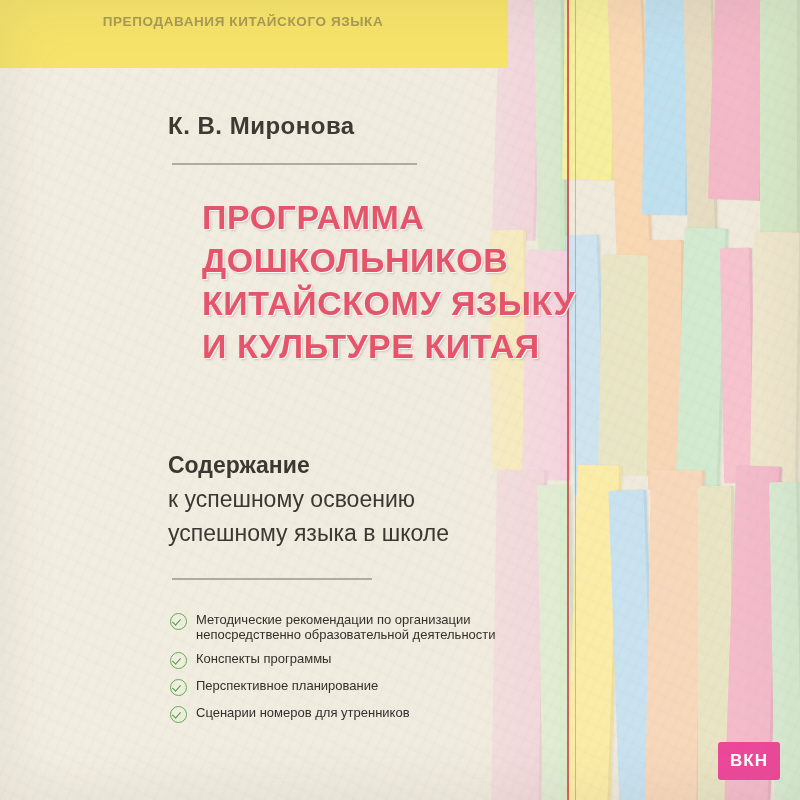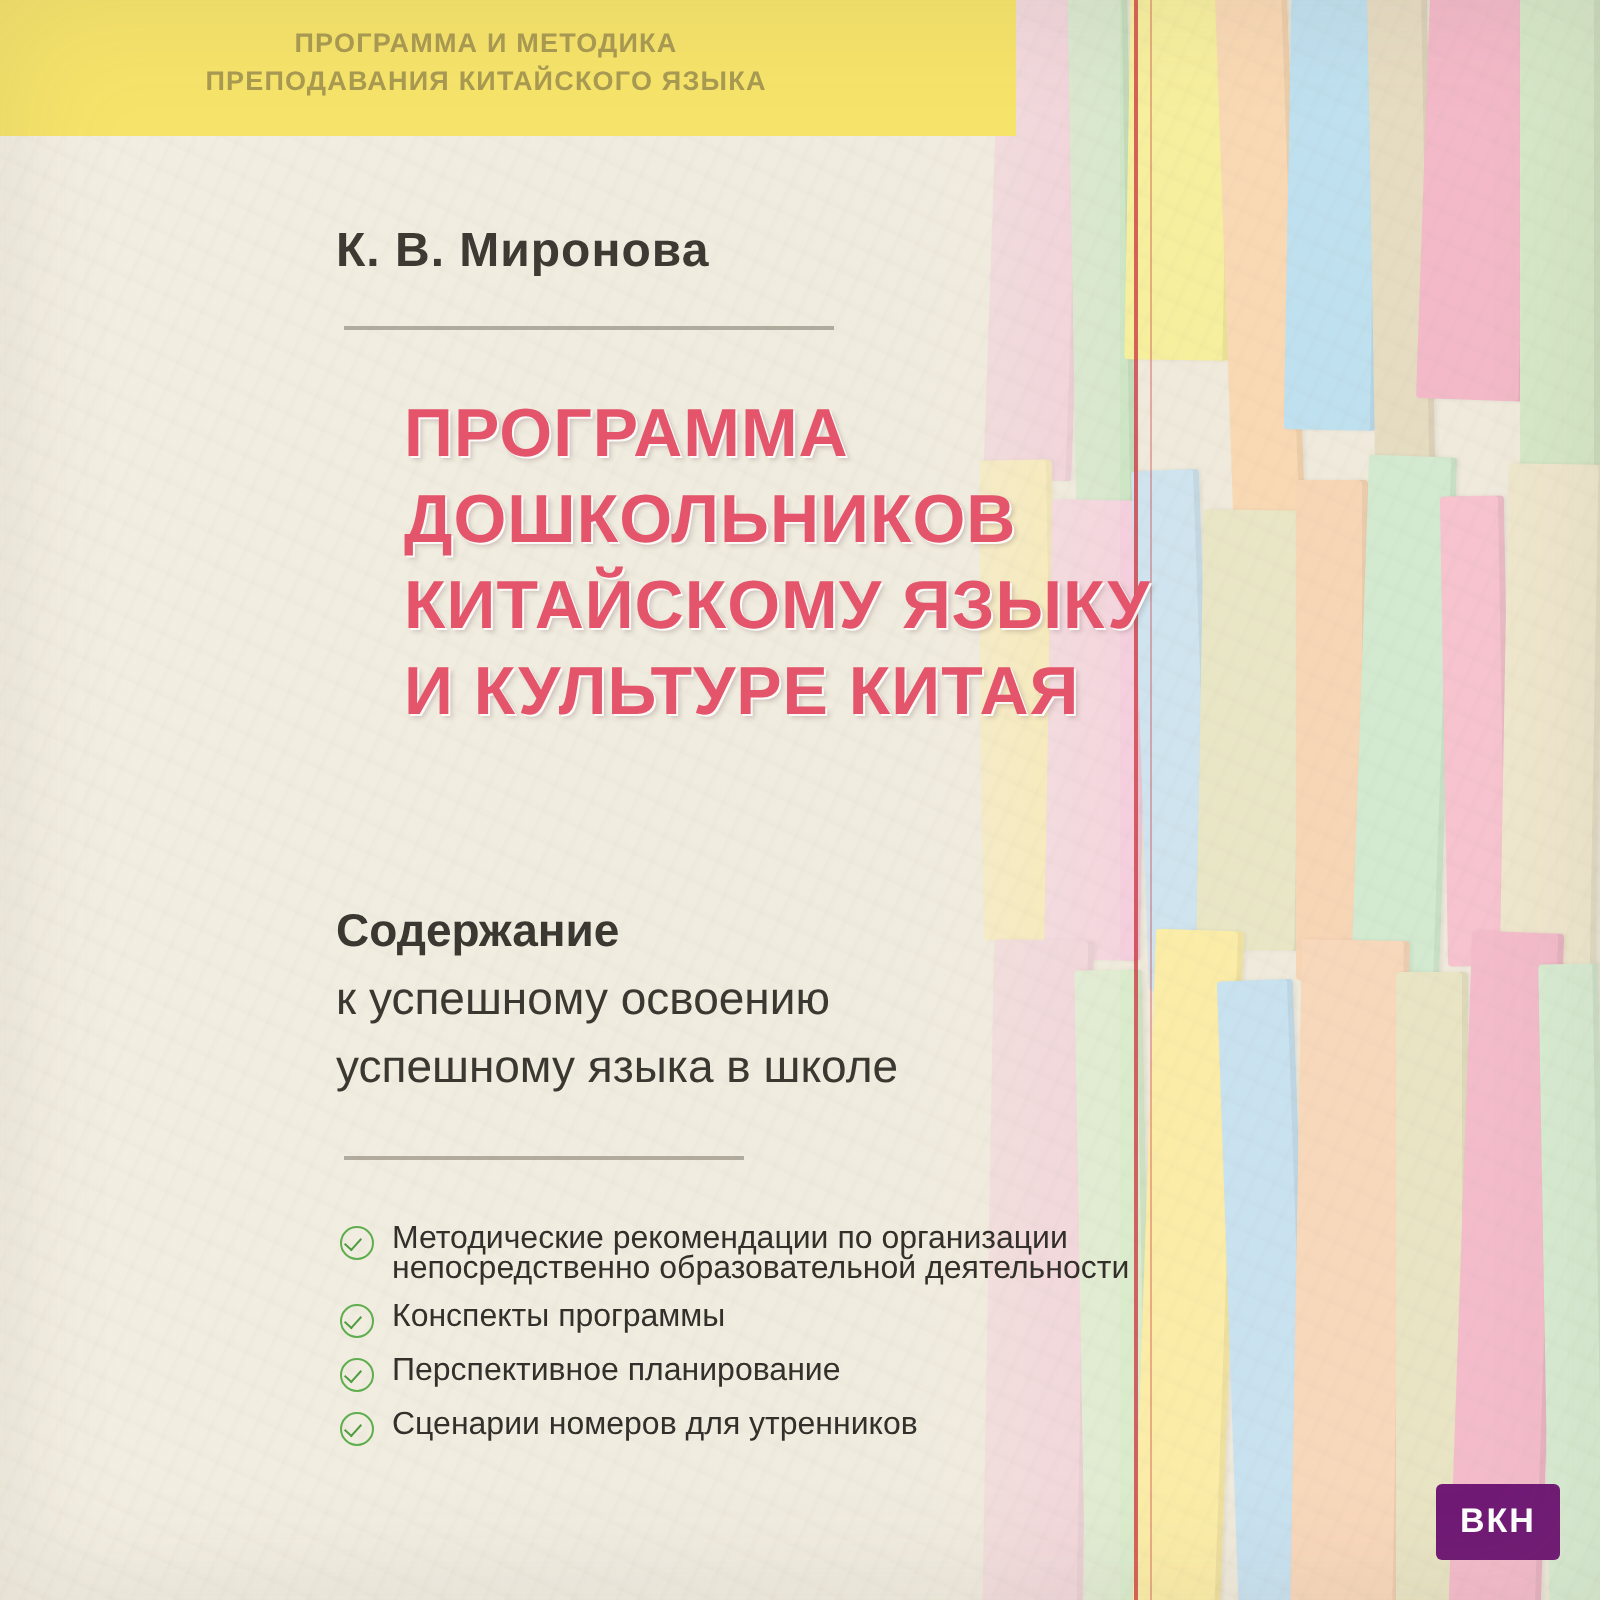"ПРОГРАММА И МЕТОДИКА" div { html: <div>ПРОГРАММА И МЕТОДИКА</div> -> none }
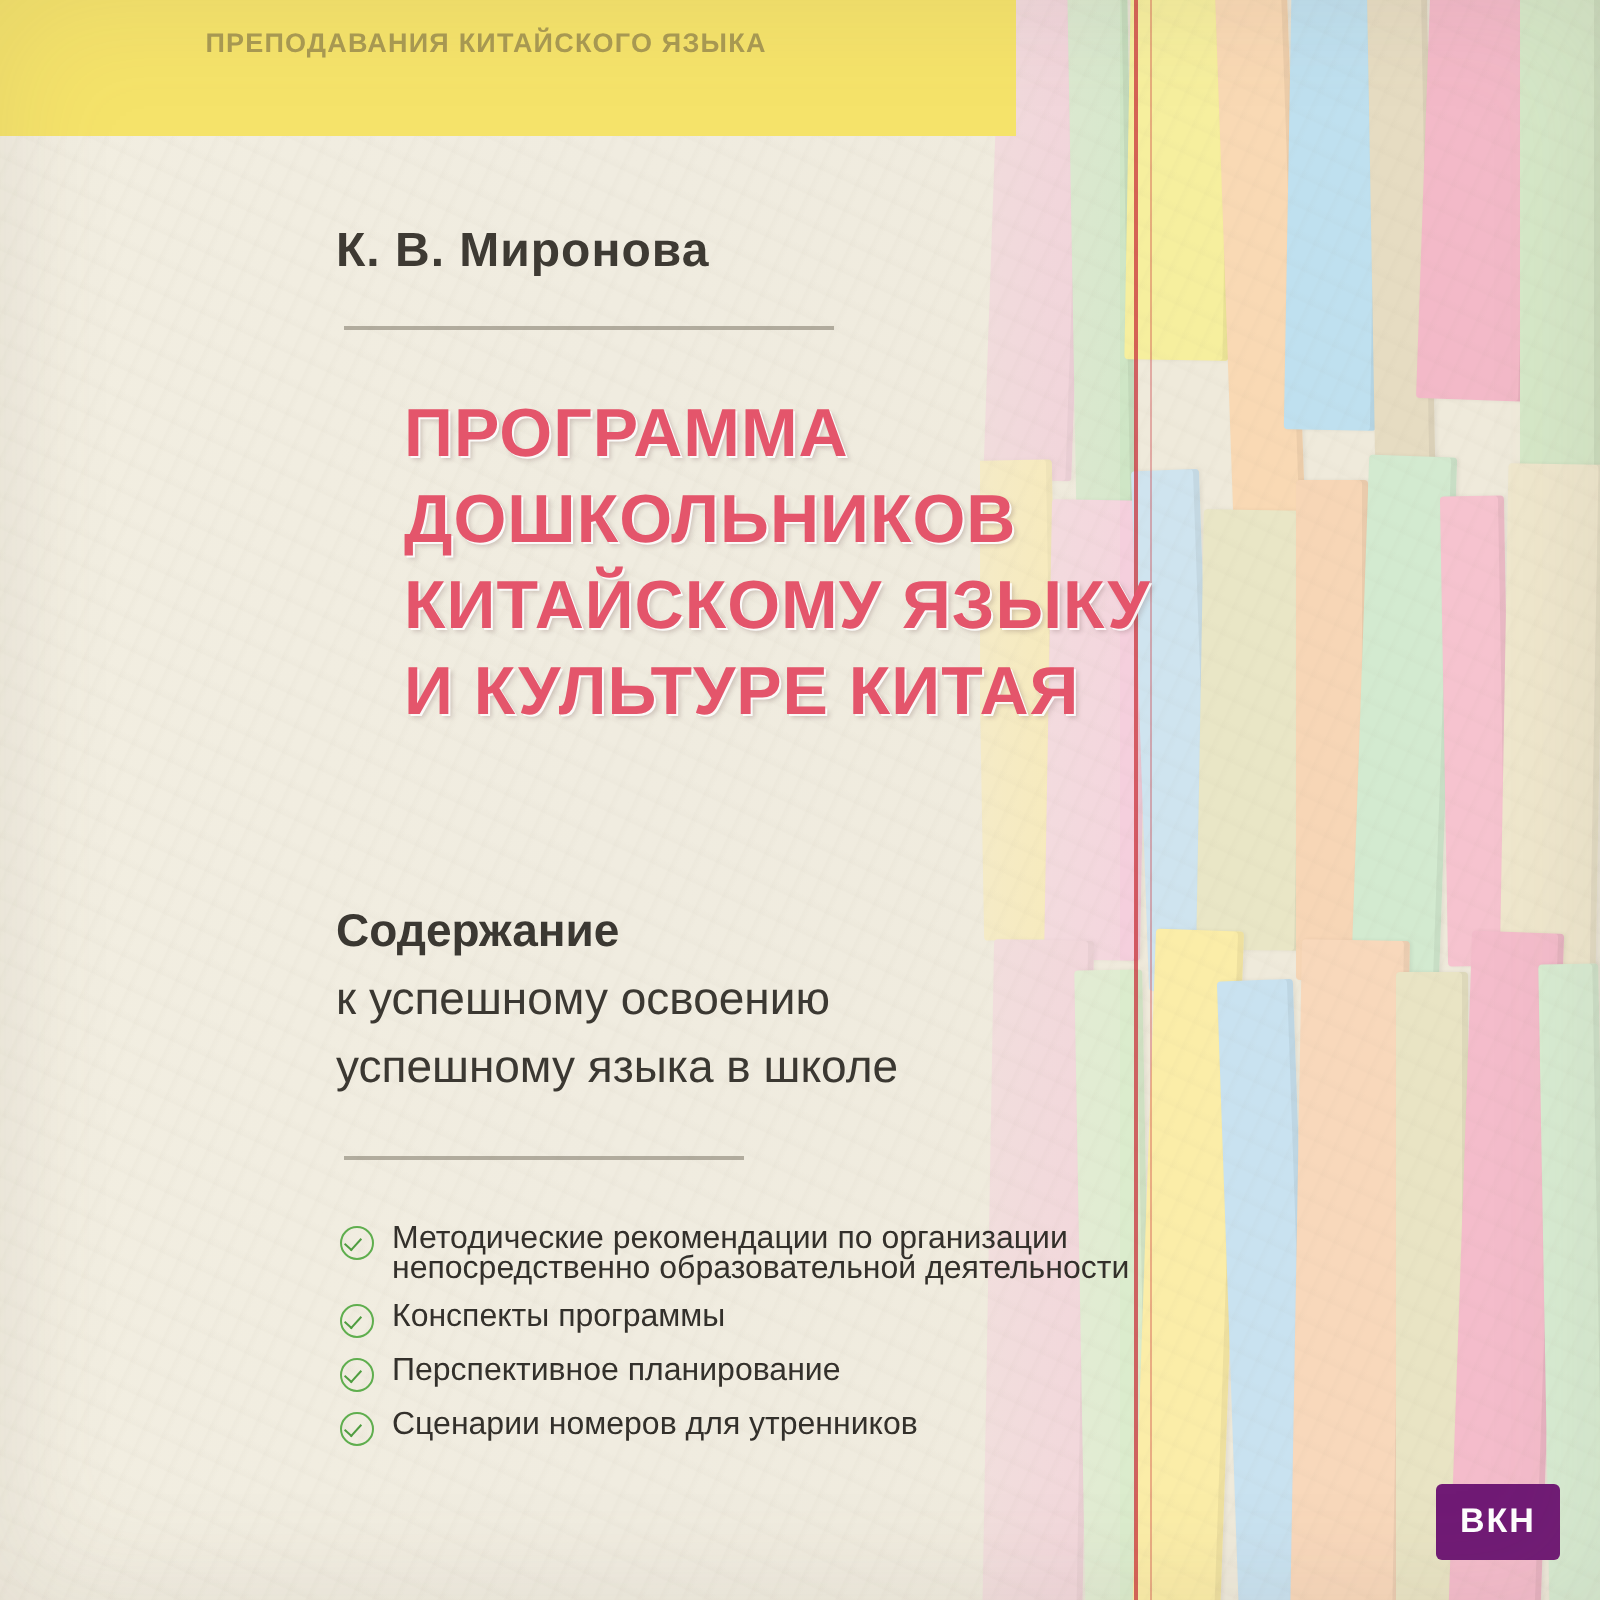"Методические рекомендации по организации" .bullet-text { font-size: 16px -> 13px }
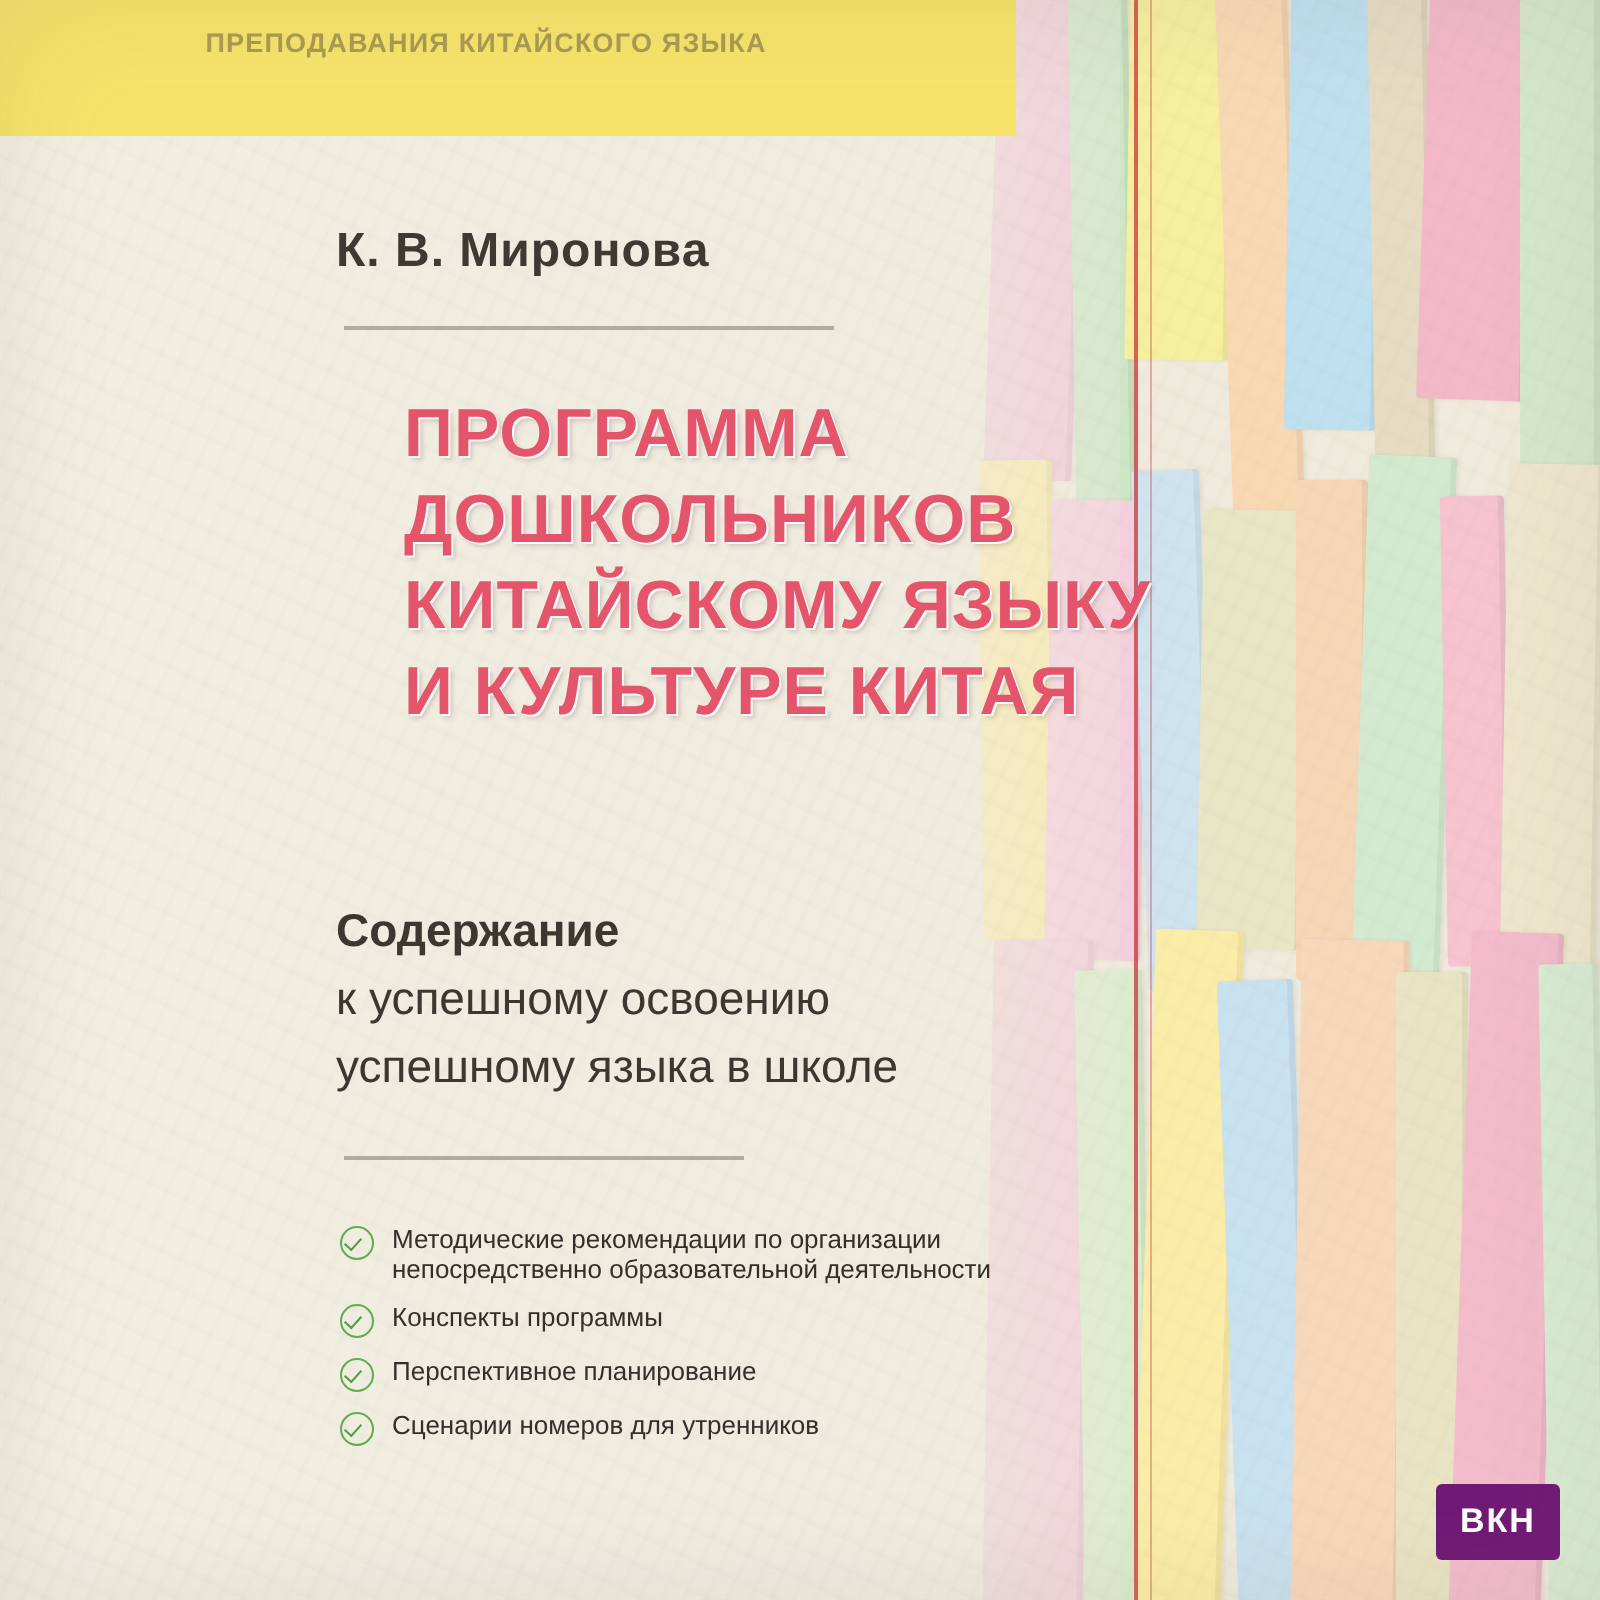"ВКН" .logo { background: #701a75 -> #ec4899 }
